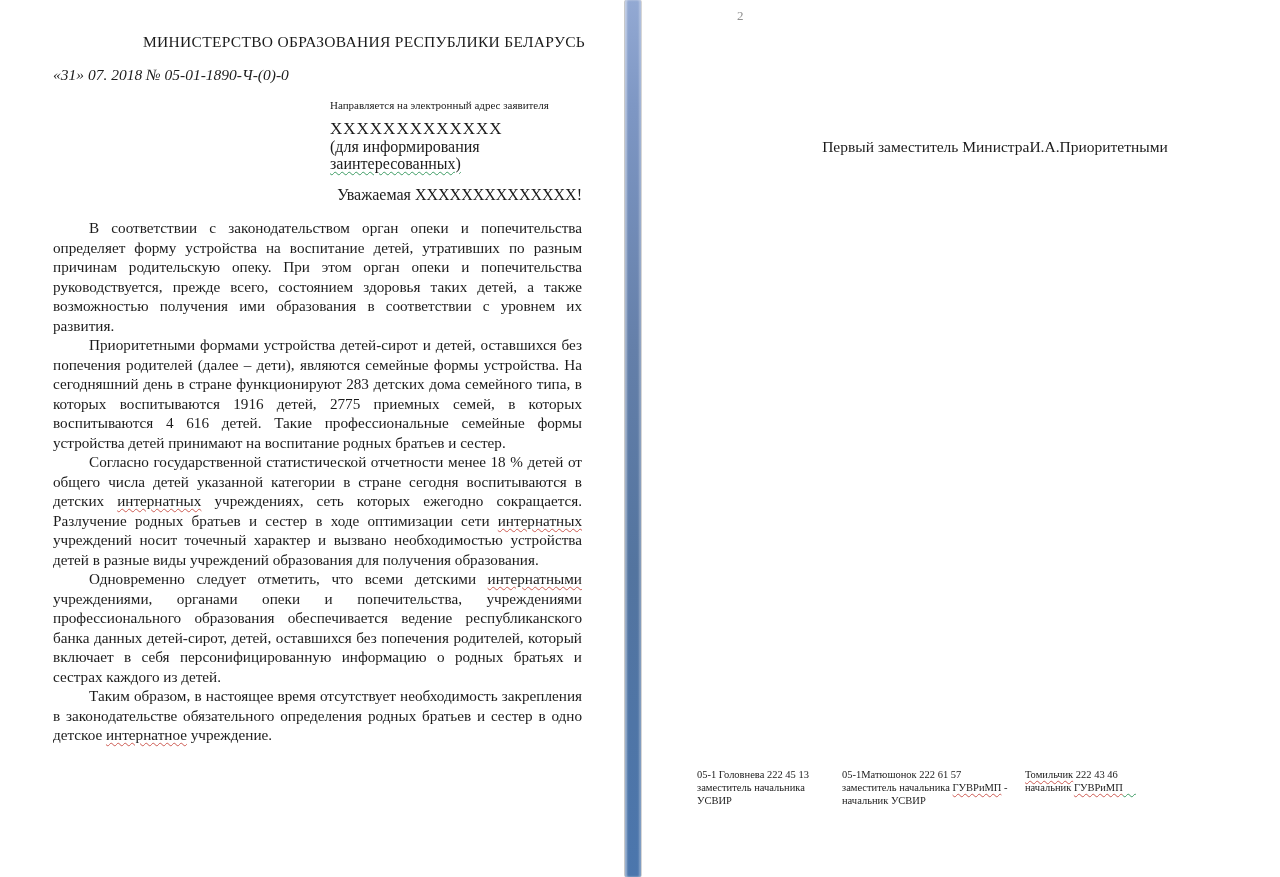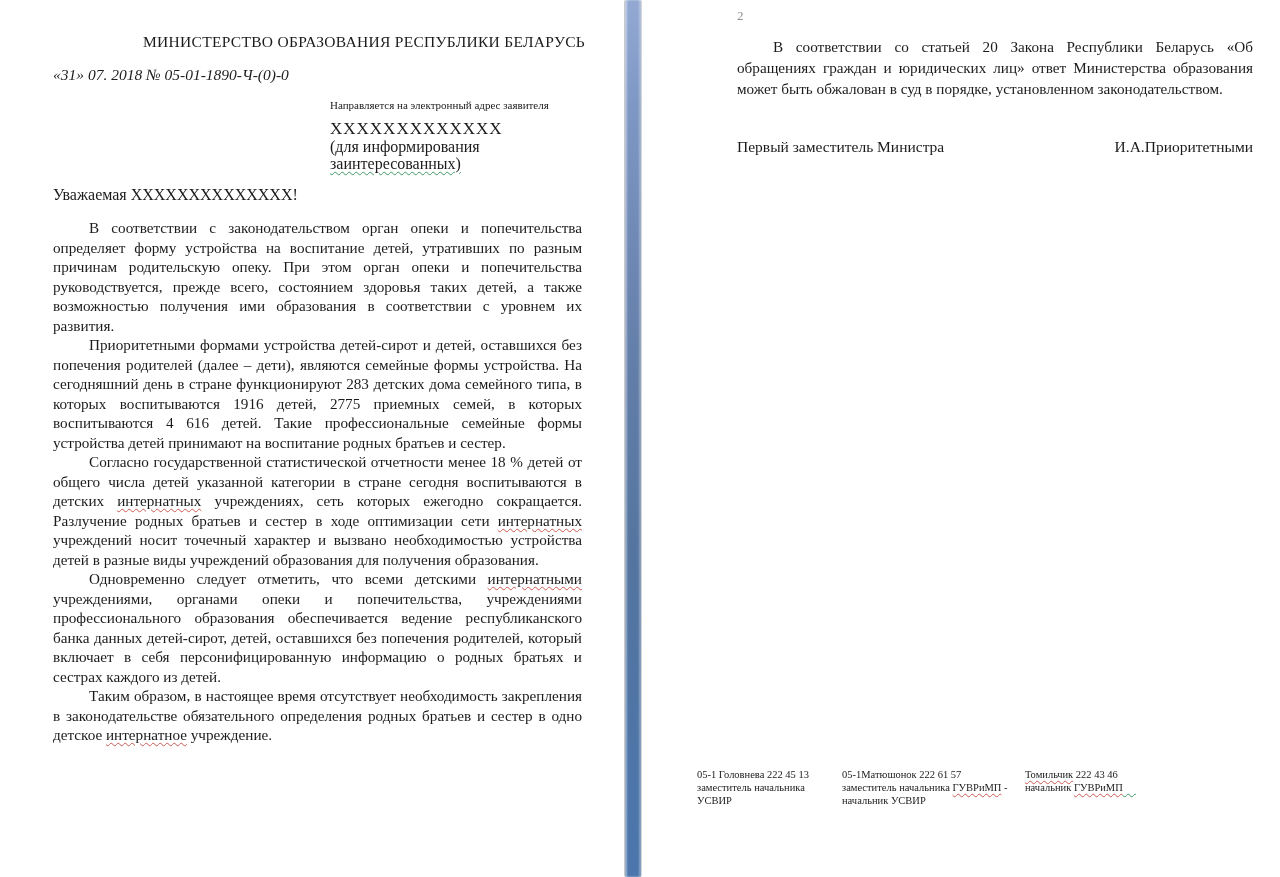"В соответствии со статьей 20" div.body2-block { html: <div> <p><span>В соответствии со статьей 20 Закона Республики Беларусь «Об обращениях граждан и юридических лиц» ответ Министерства образования может быть обжалован в суд в порядке, установленном законодательством.</span></p> </div> -> none }
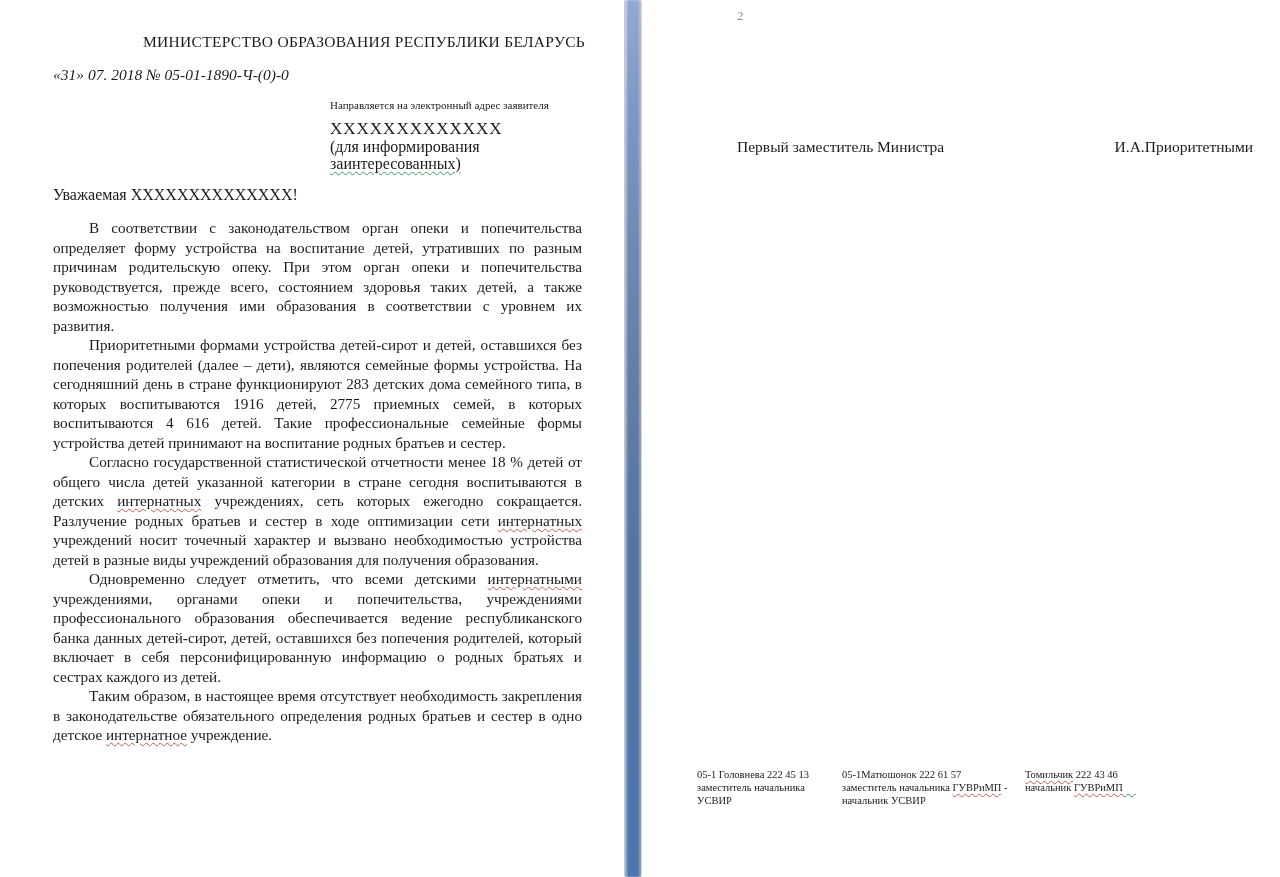"Первый заместитель Министра" .signature-row { justify-content: space-between -> center }
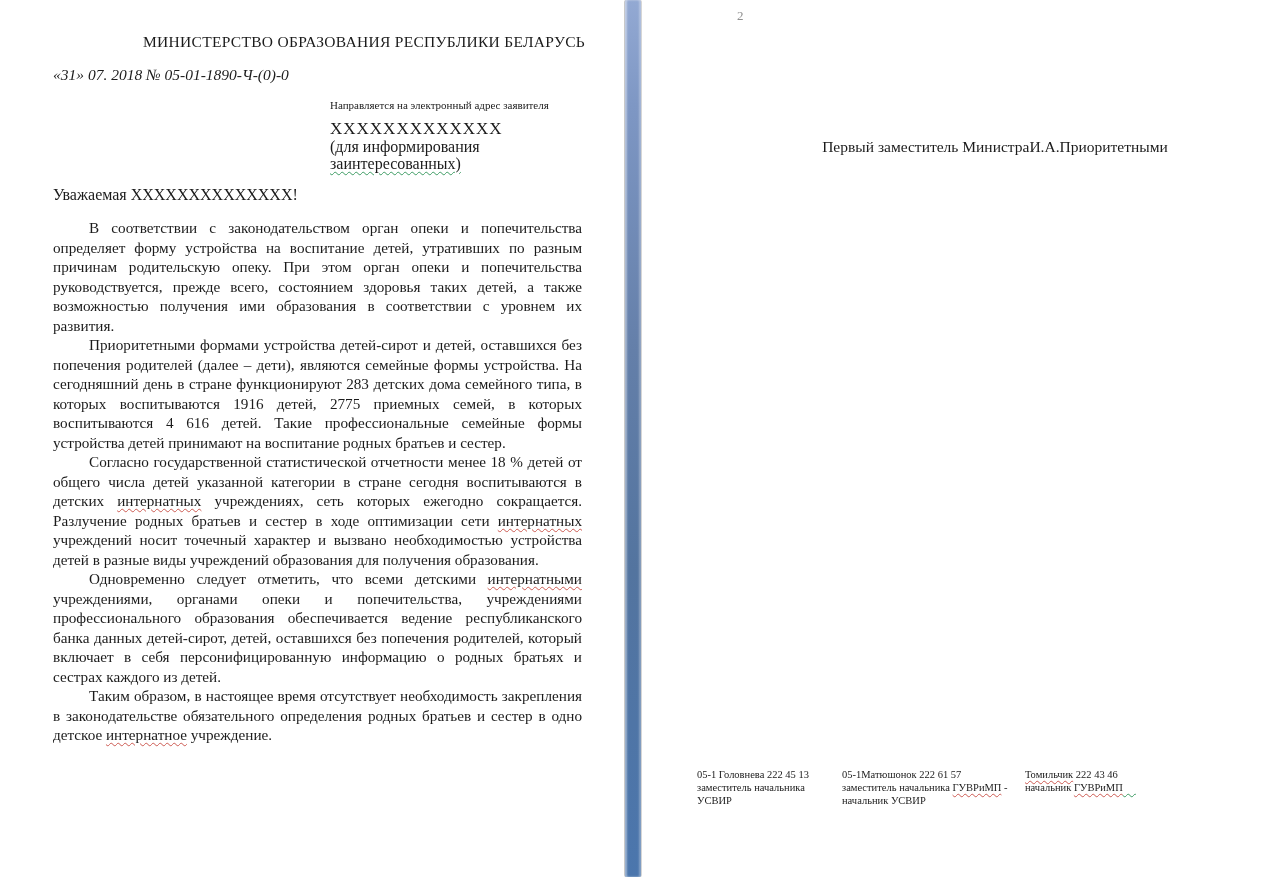"Уважаемая ХХХХХХХХХХХХХХ!" .salutation { text-align: left -> right }
